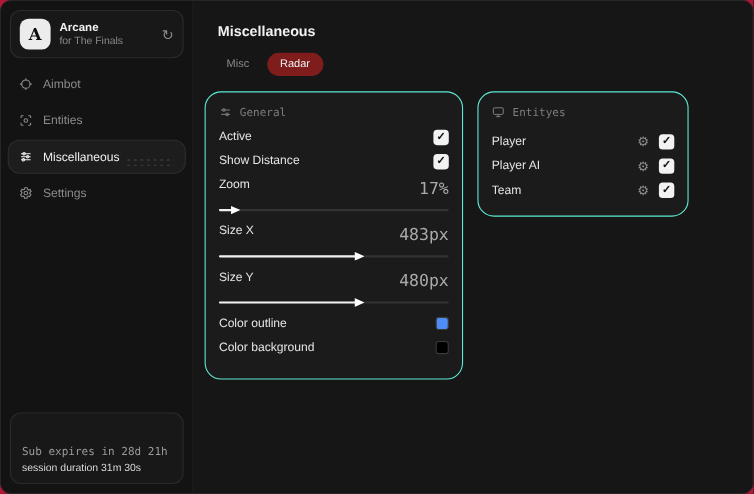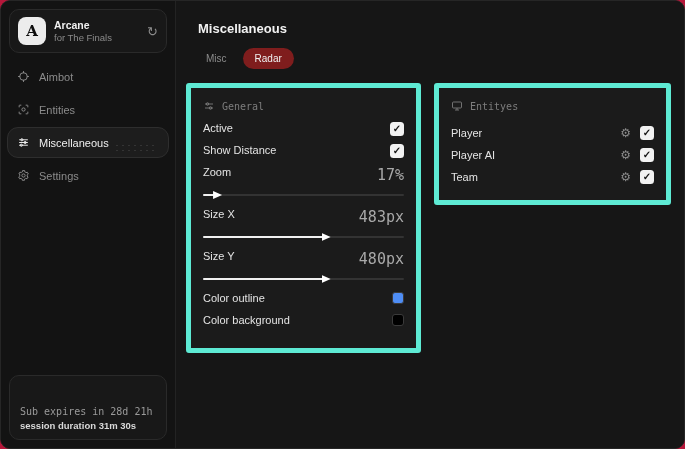"General" .panel { border: 5px solid #5eead4 -> 1px solid #5eead4; border-radius: 3px -> 15px }
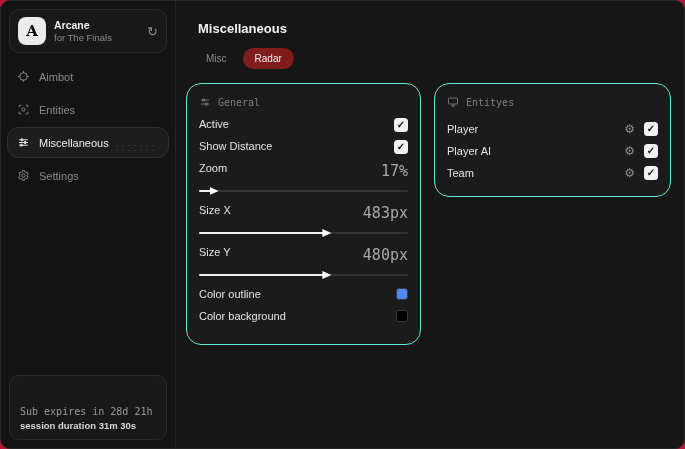"Entityes" .panel-entities { width: 237px -> 192px }
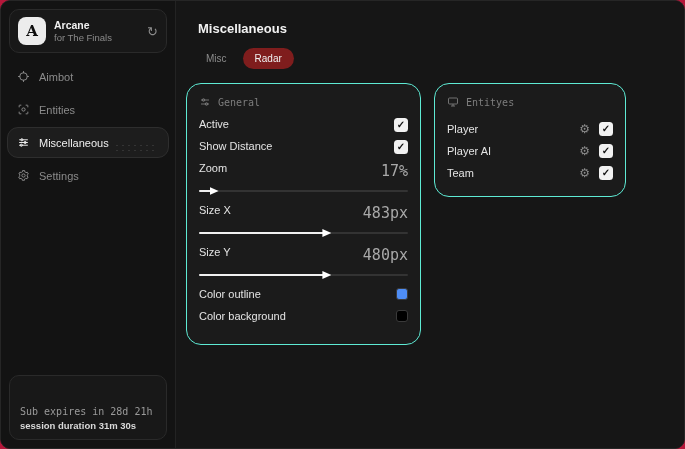"session duration 31m 30s" .status-line2 { font-weight: bold -> normal }
